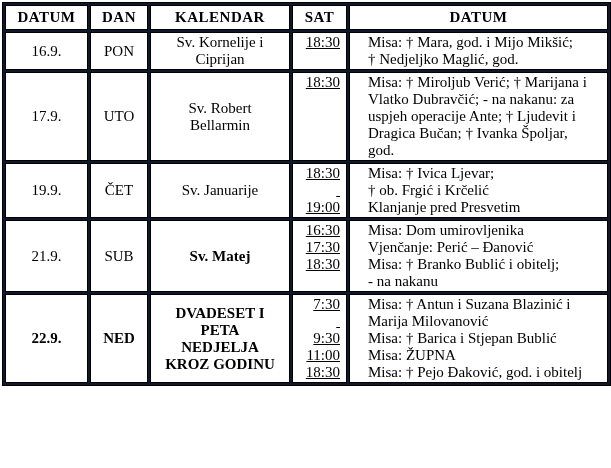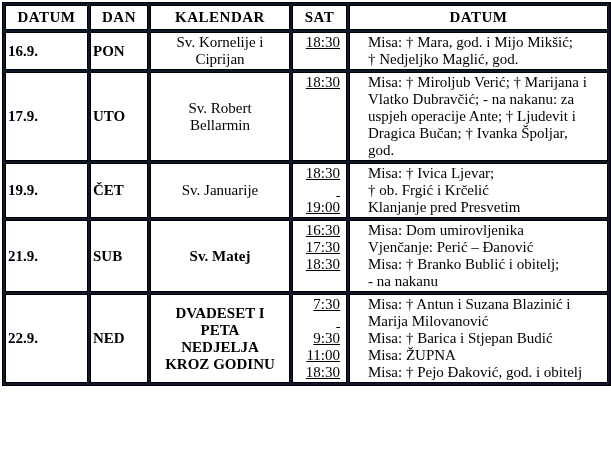"16.9." td.c-datum, td.c-dan { font-weight: bold -> none; text-align: none -> center }
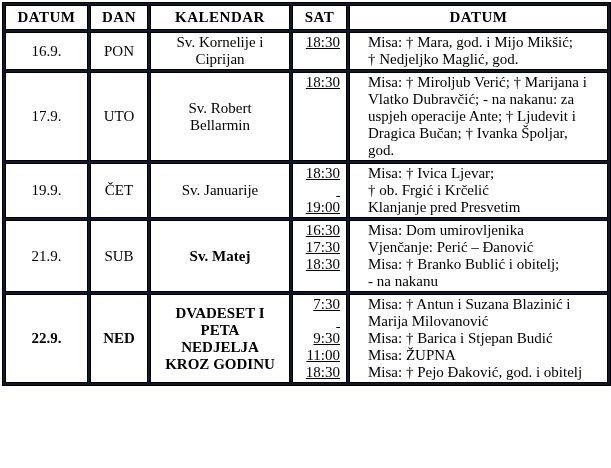"Misa: † Barica i Stjepan" div.line { text: Budić -> Bublić }
